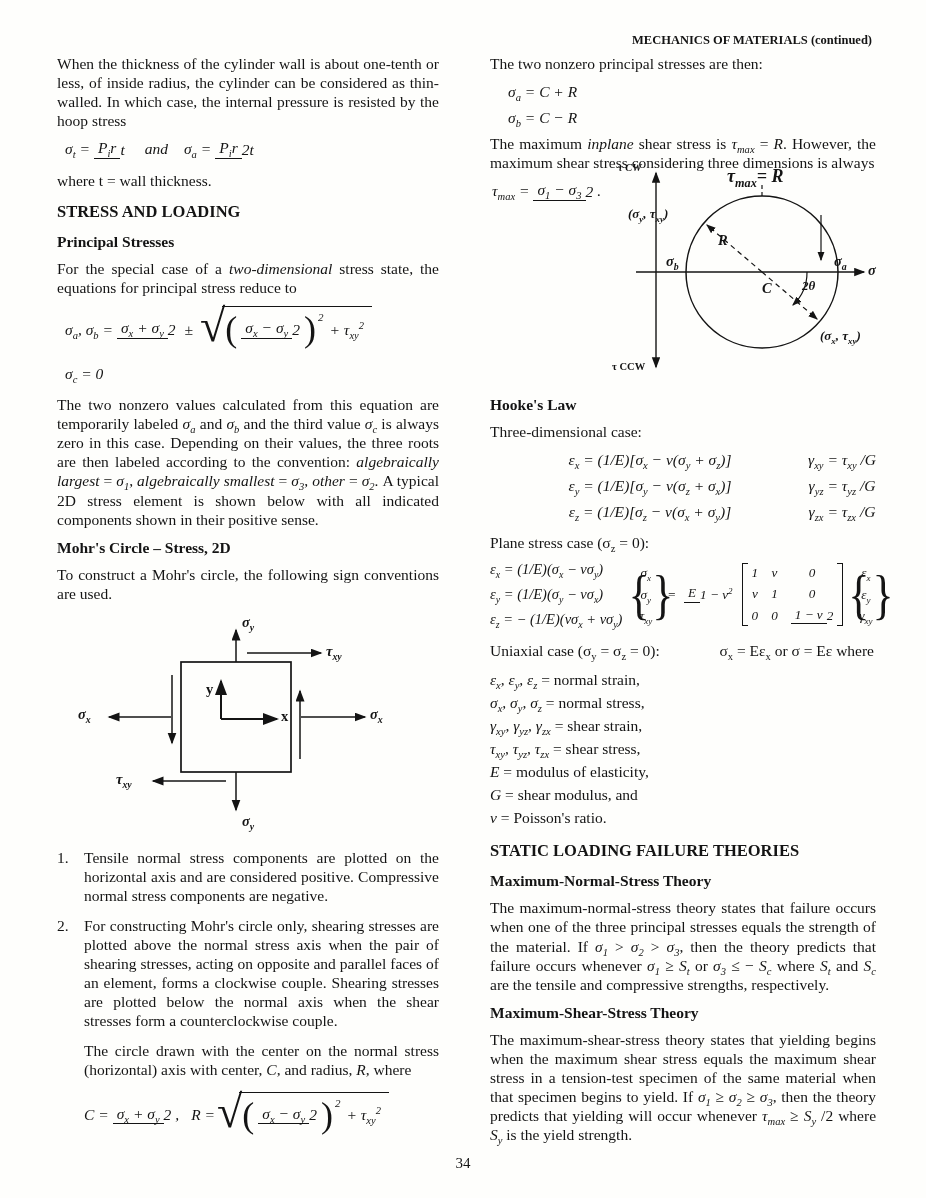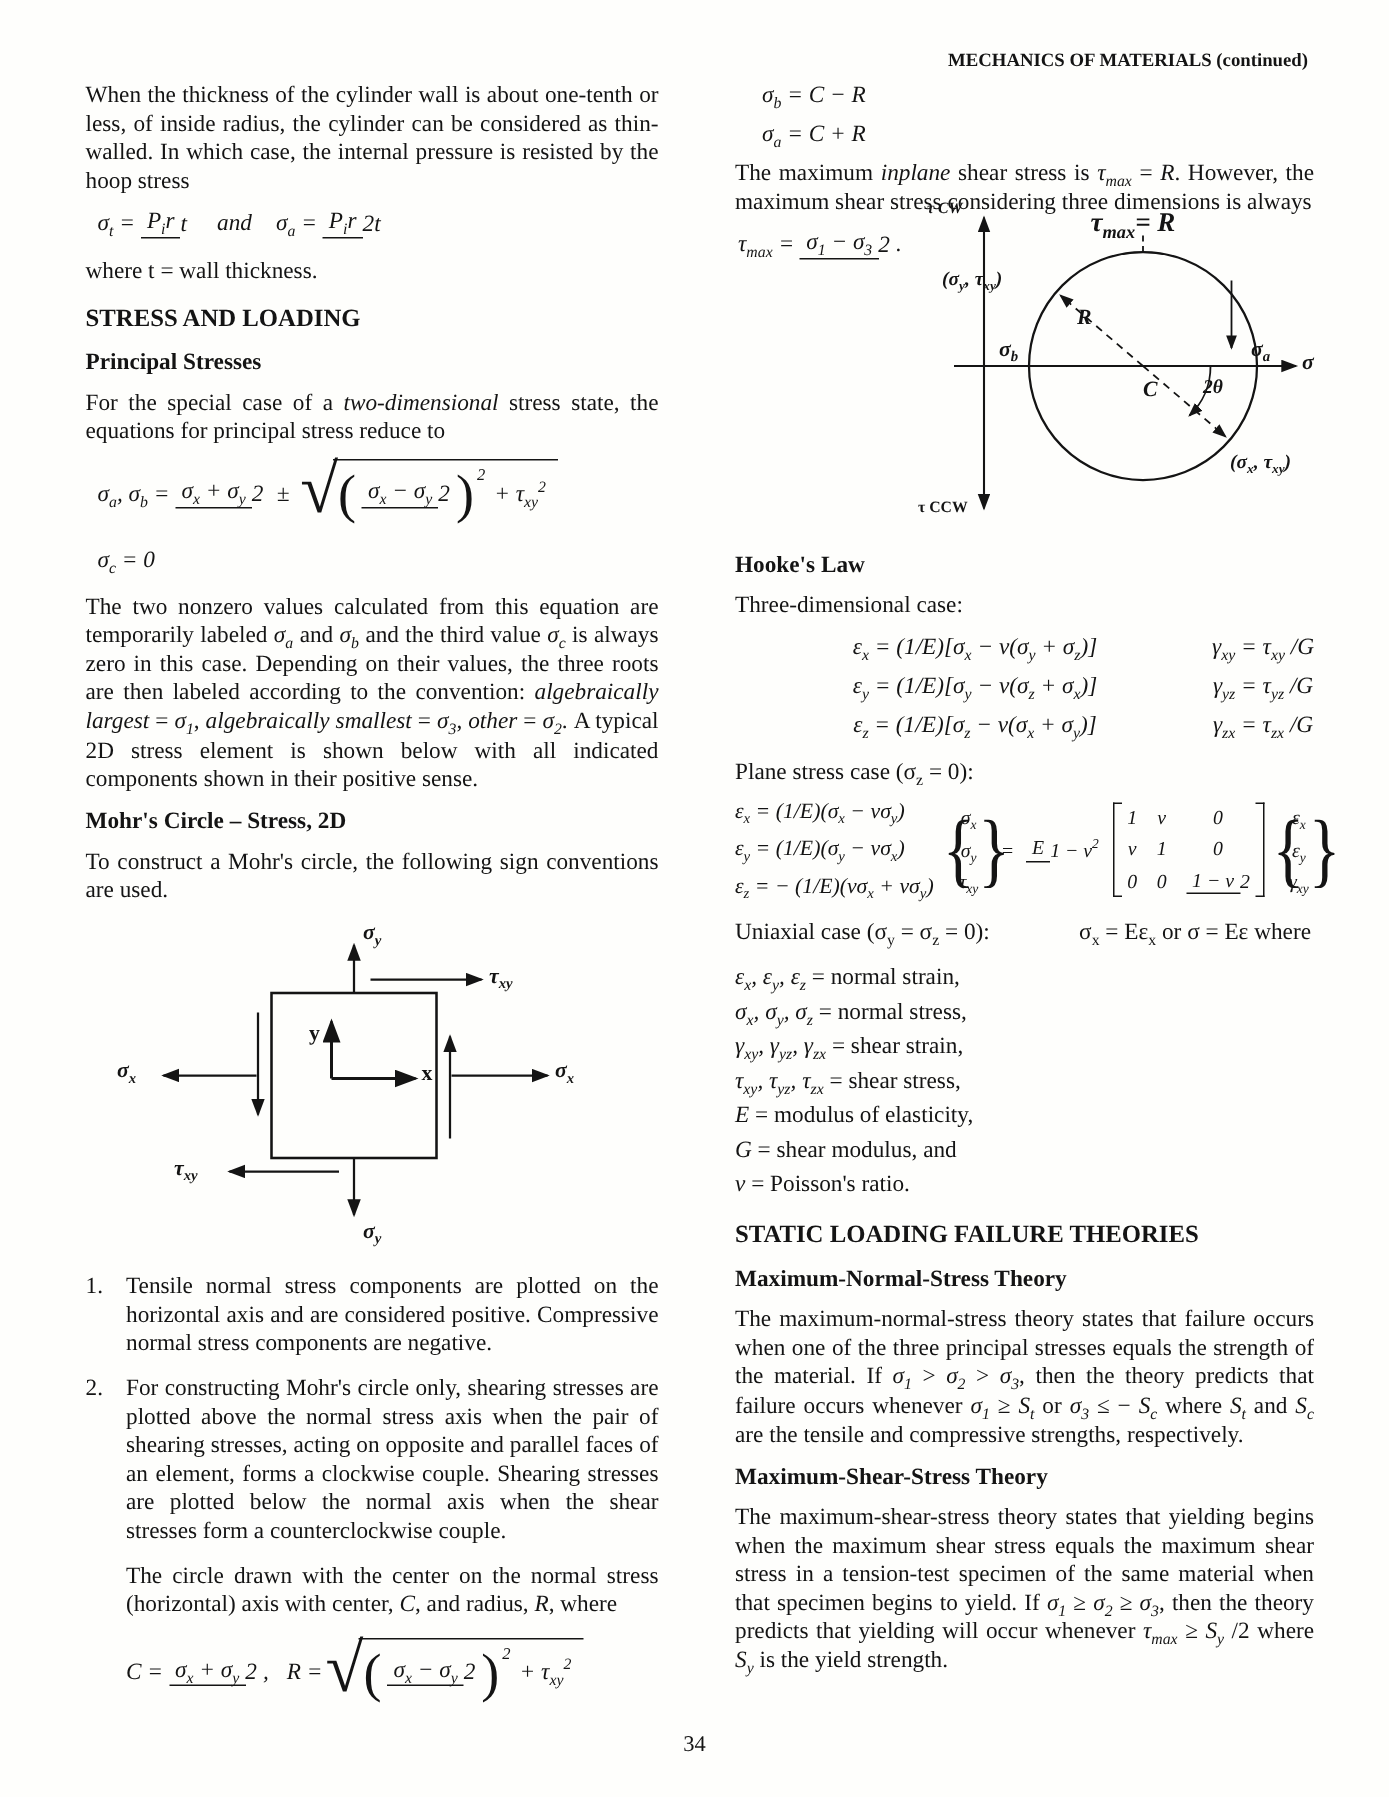"The two nonzero principal stresses" p.body { html: none -> <p>The two nonzero principal stresses are then:</p> }
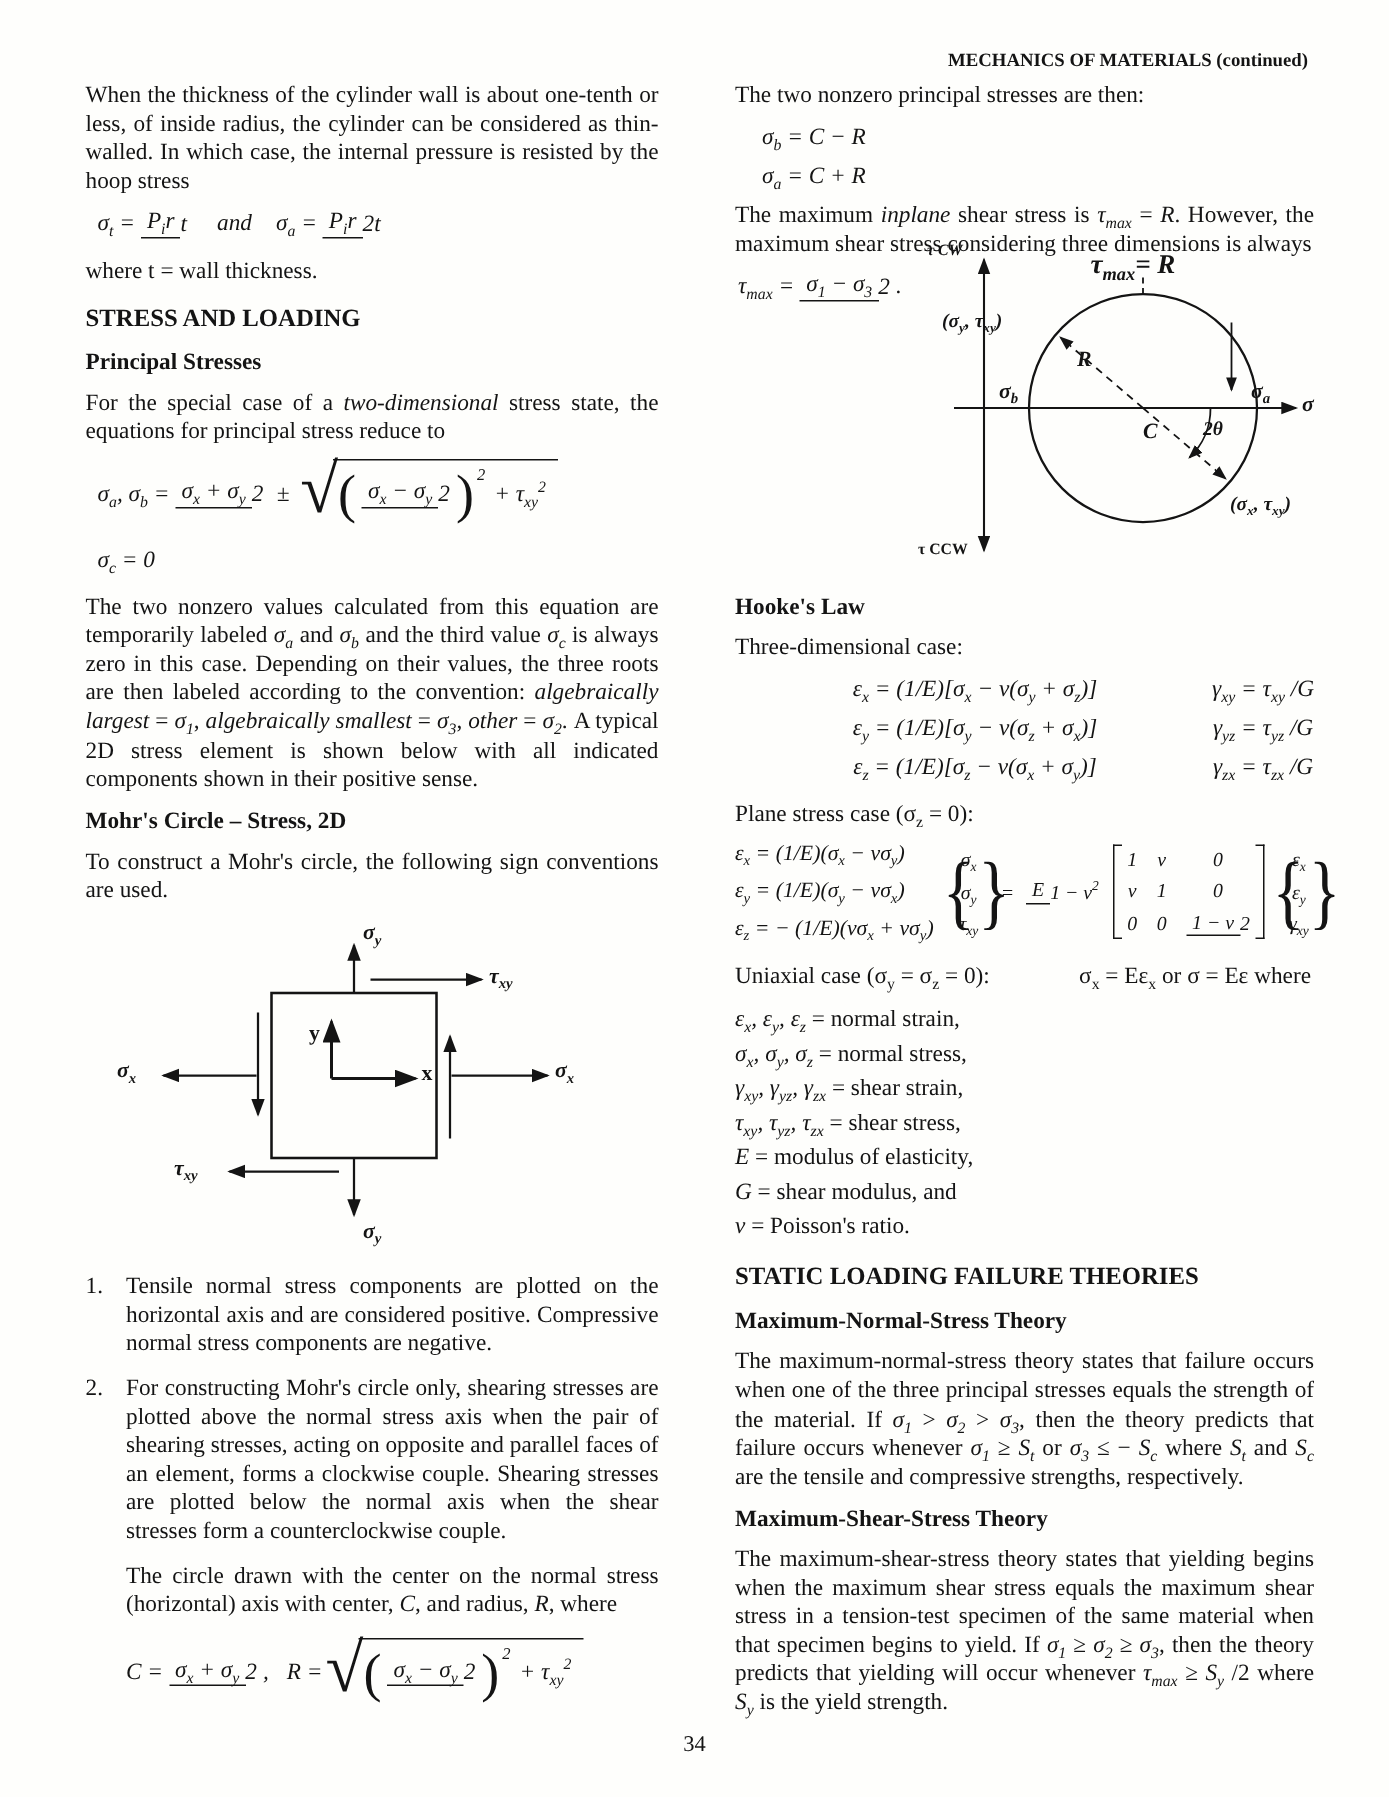"σb = C − R" p.fline { order: before "σa = C + R" -> after "σa = C + R" }
